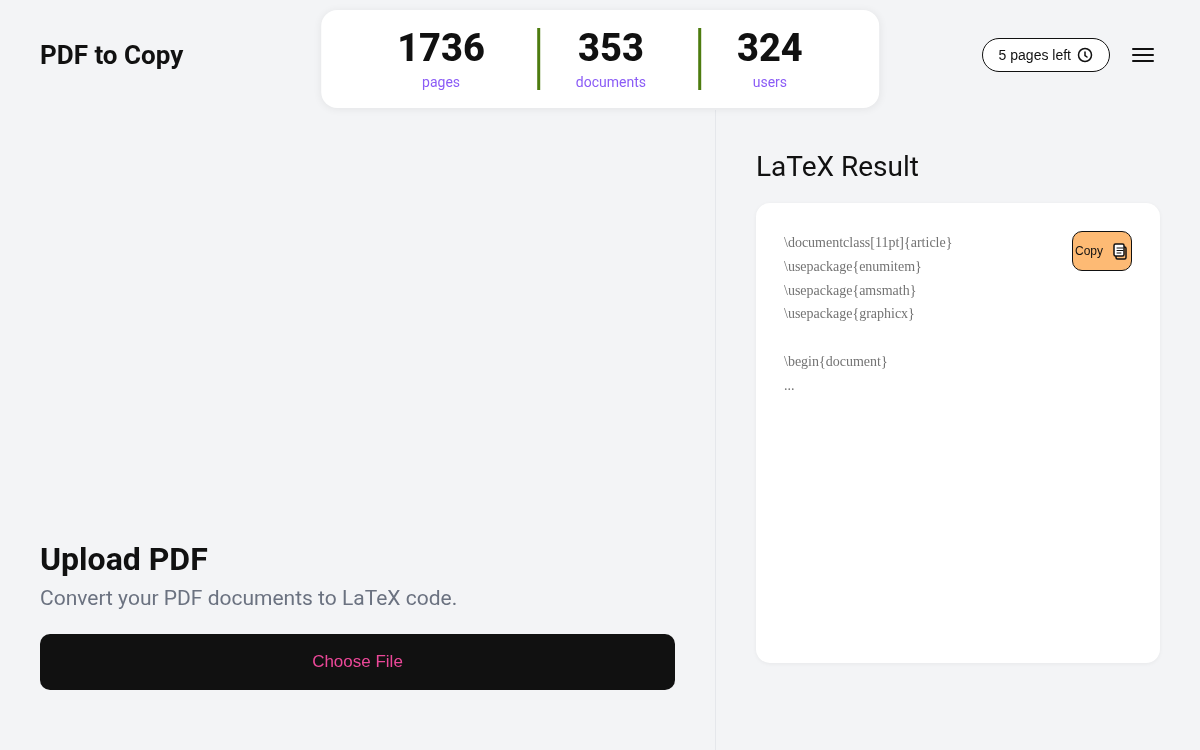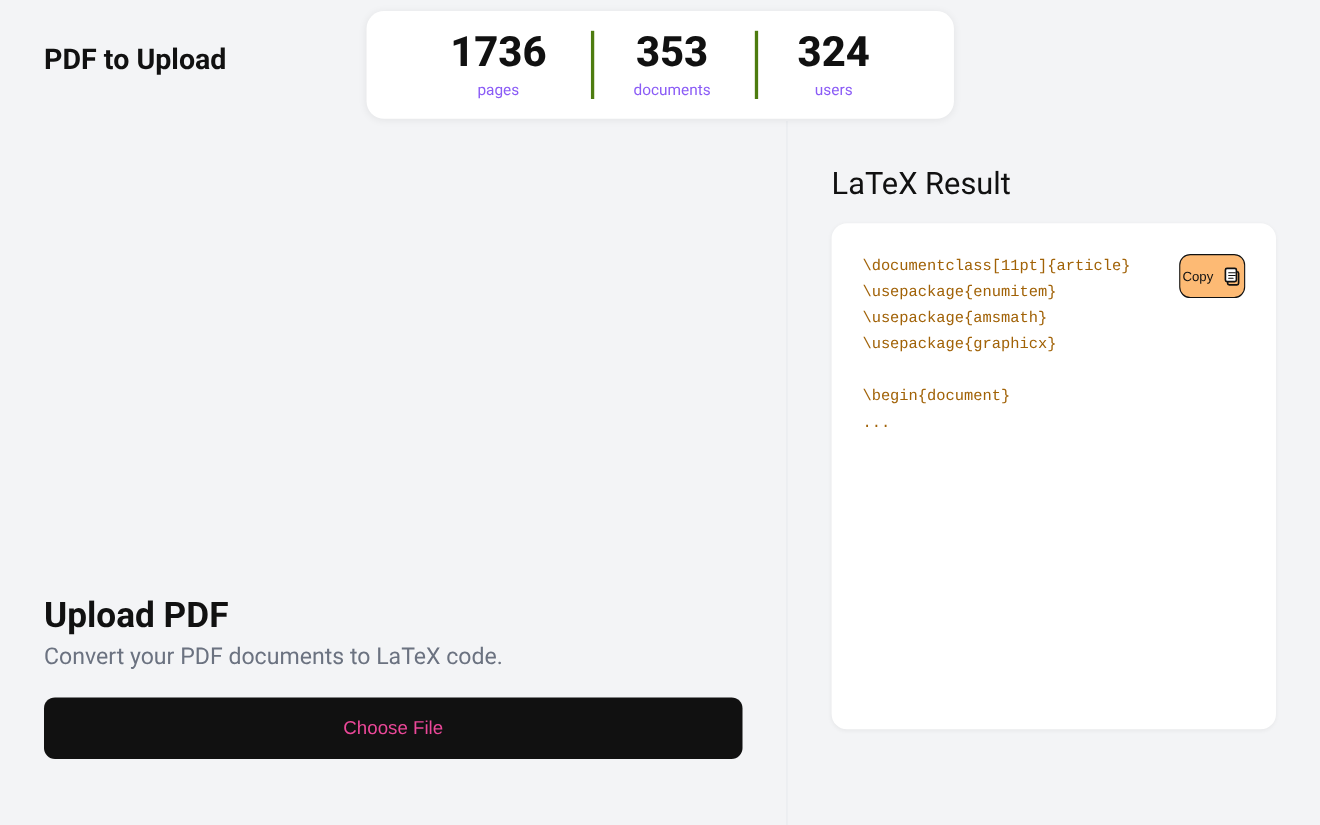"PDF to Upload" span.app-title { text: Upload -> Copy }
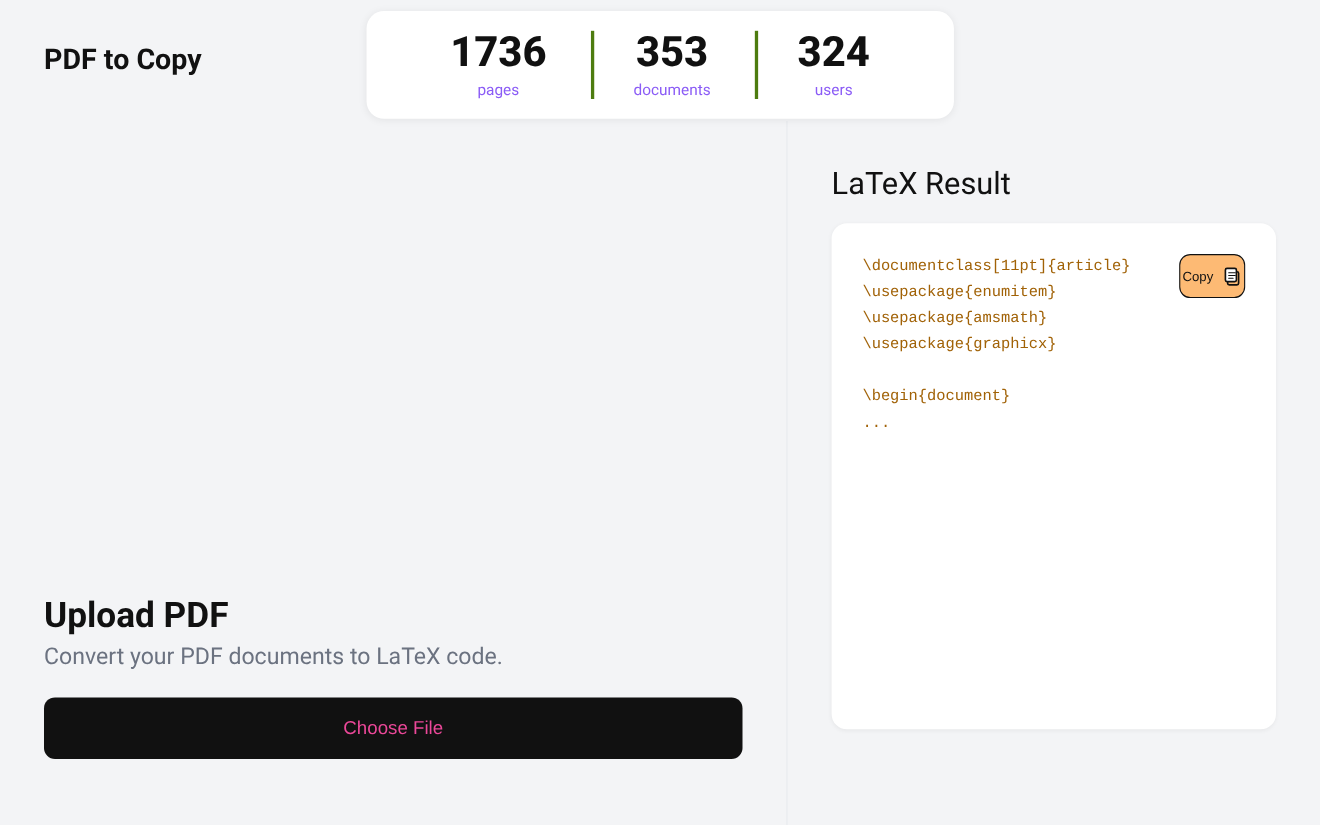"1736" .stats-card { gap: 4px -> 16px }
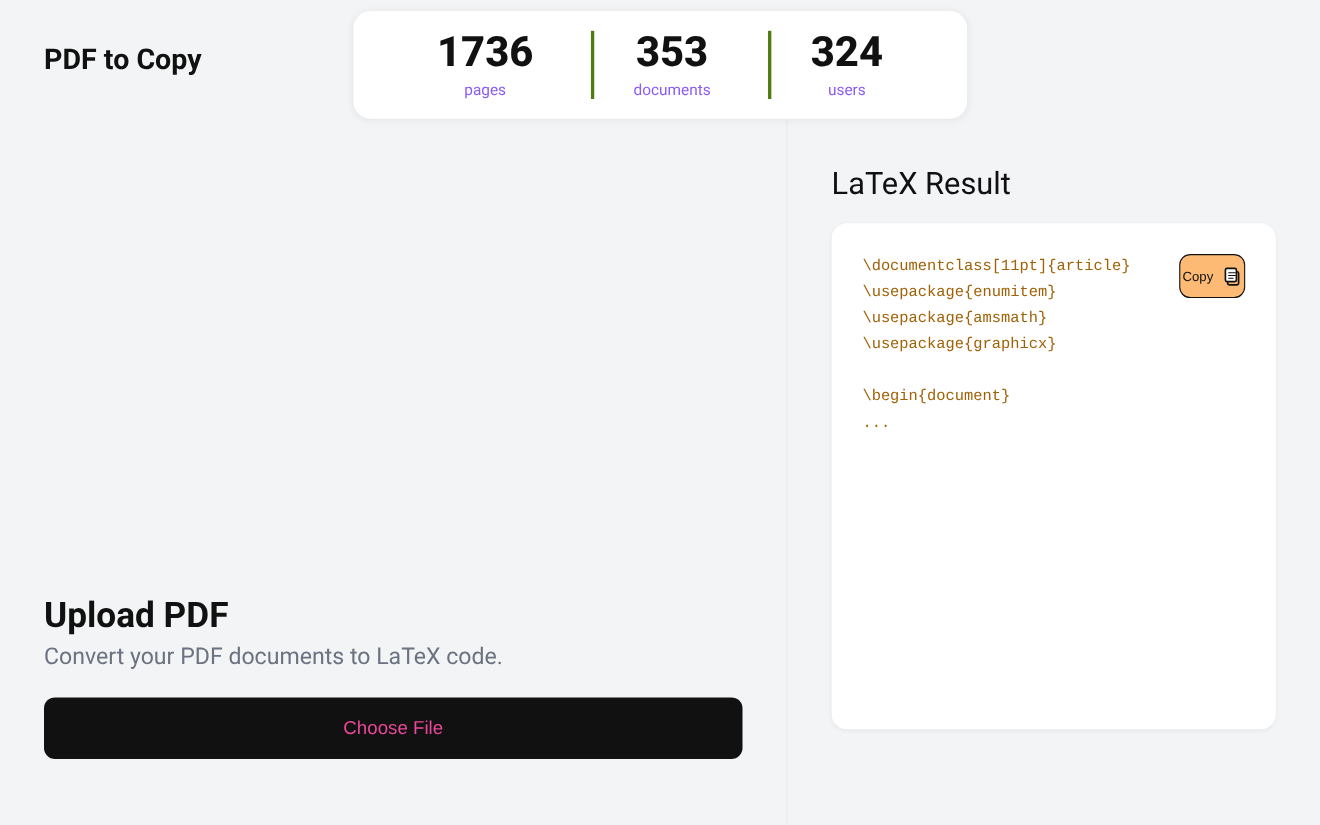"5 pages left" div.header-right { html: none -> <div> <button> <span>5 pages left</span> <svg> <circle></circle> <path></path> </svg> </button> <div> <span></span> <span></span> <span></span> </div> </div> }
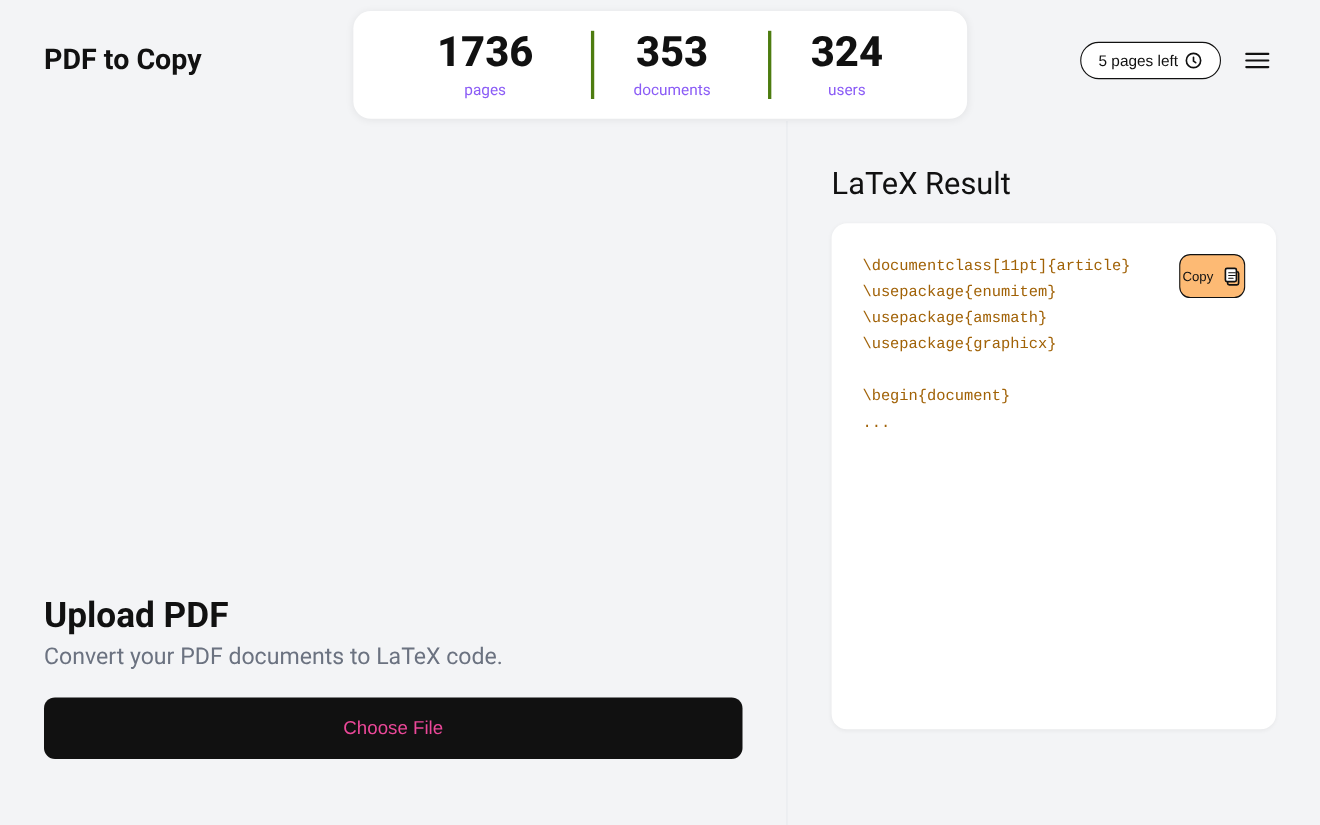"\documentclass[11pt]{article}" .code-block { color: #a16207 -> #737373; font-family: Liberation Mono, monospace -> Liberation Serif, serif }
